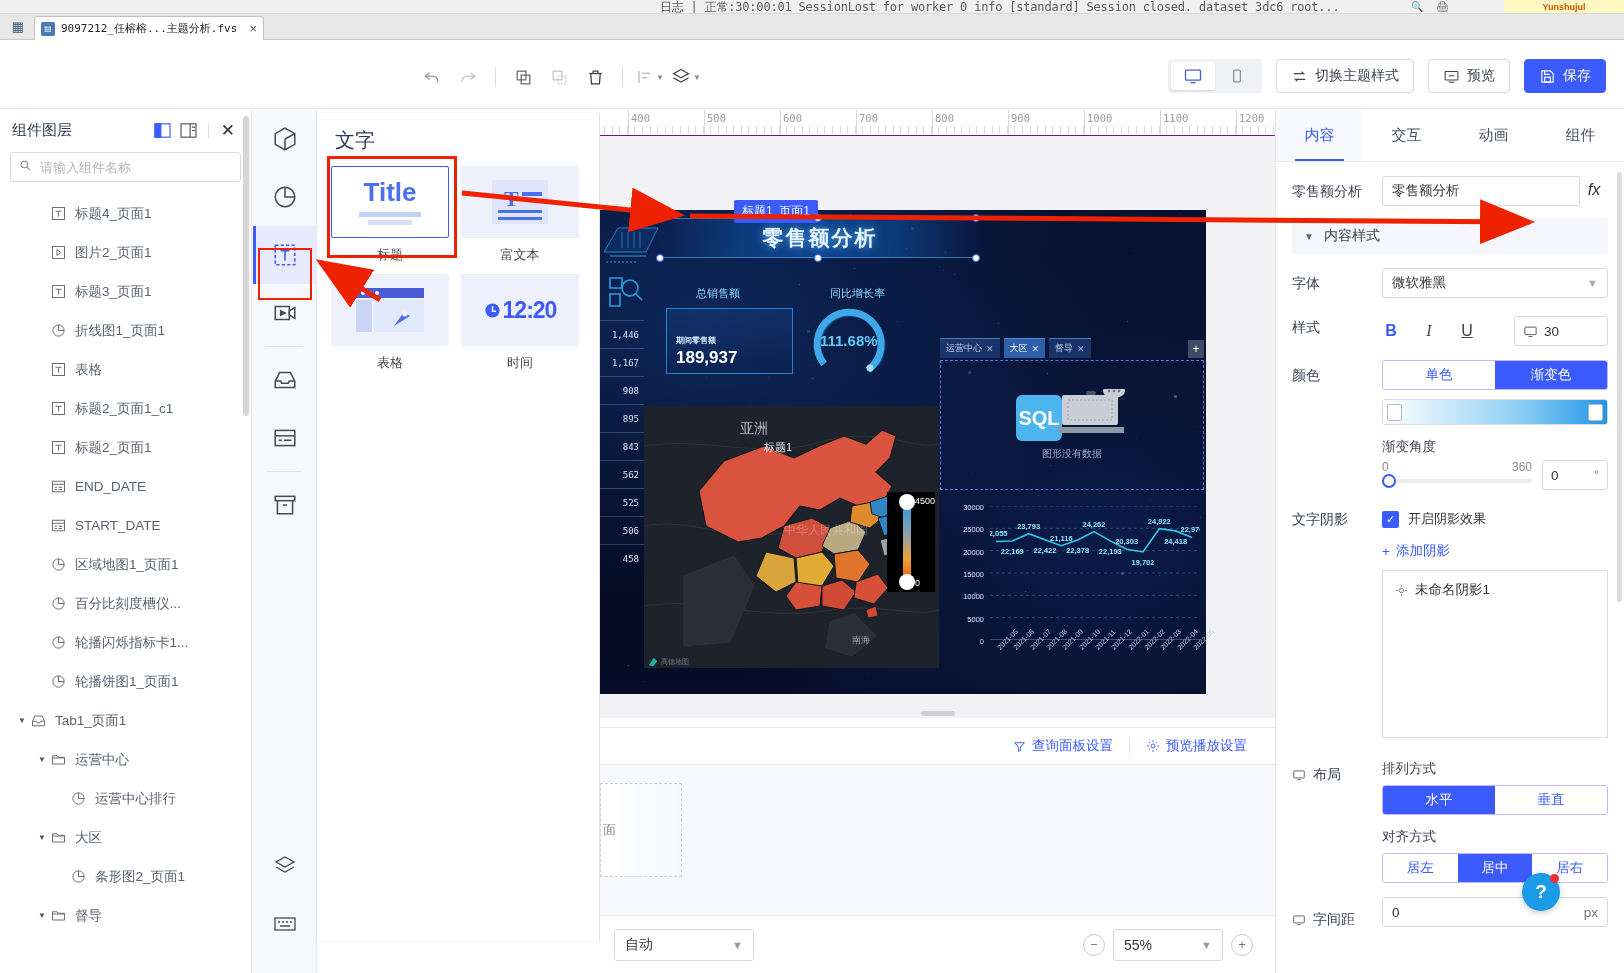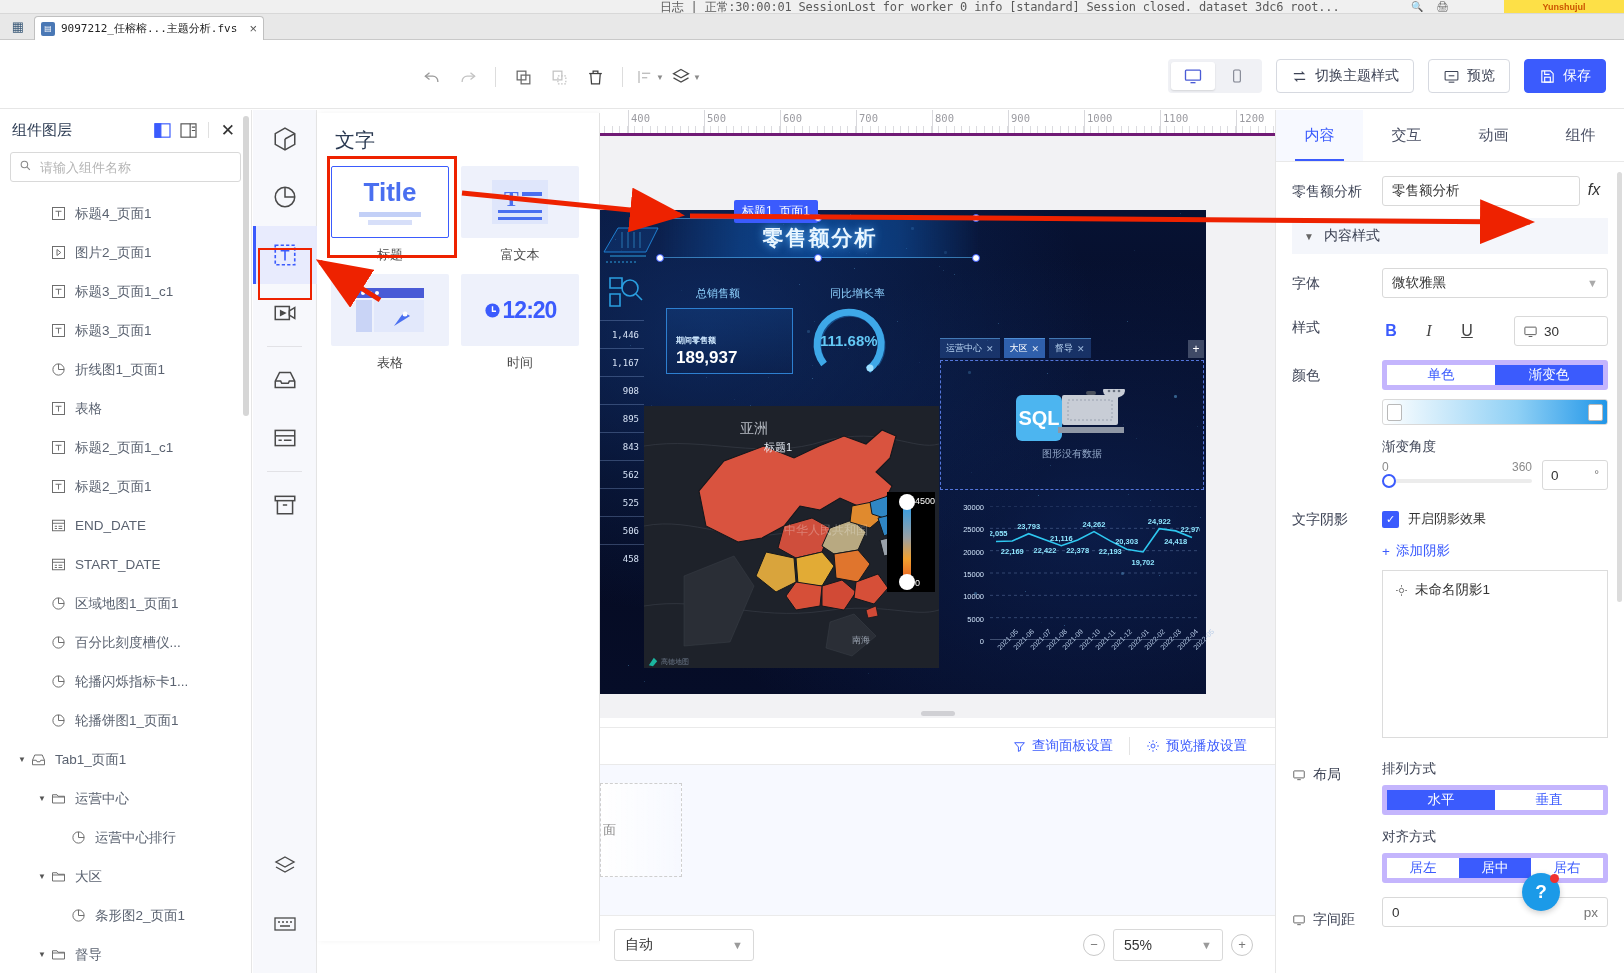"Yunshujul" #bgstrip .bgright { background: #fde047 -> #fef9c3 }
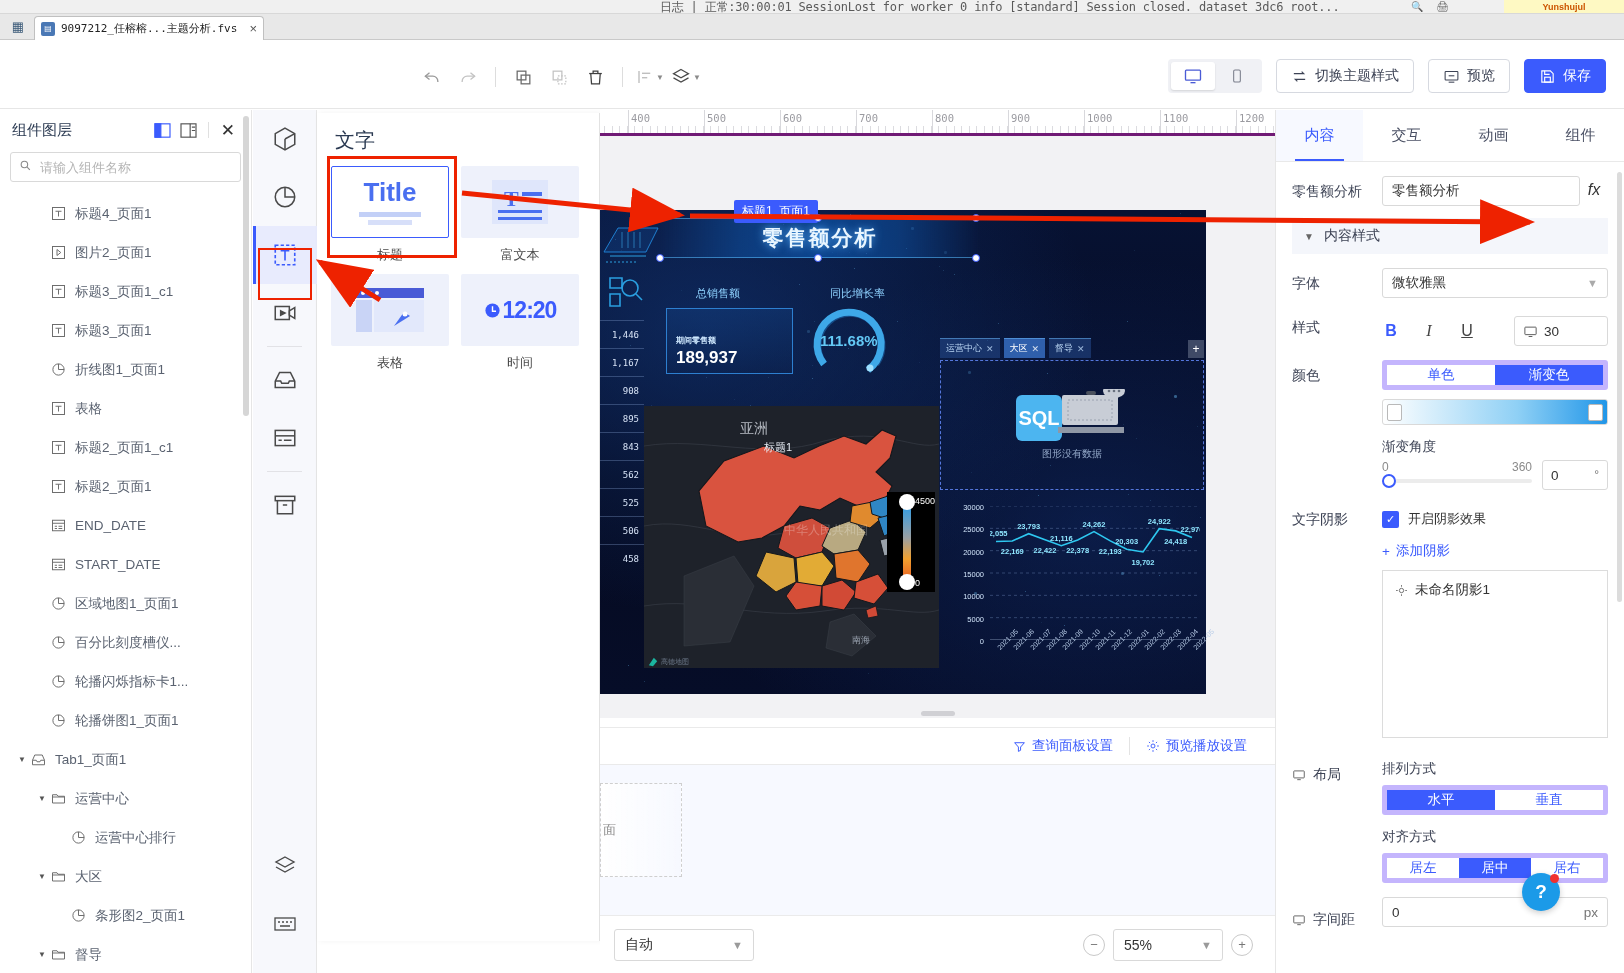"400" #ruler { border-bottom: 3px solid #701a75 -> 1px solid #701a75 }
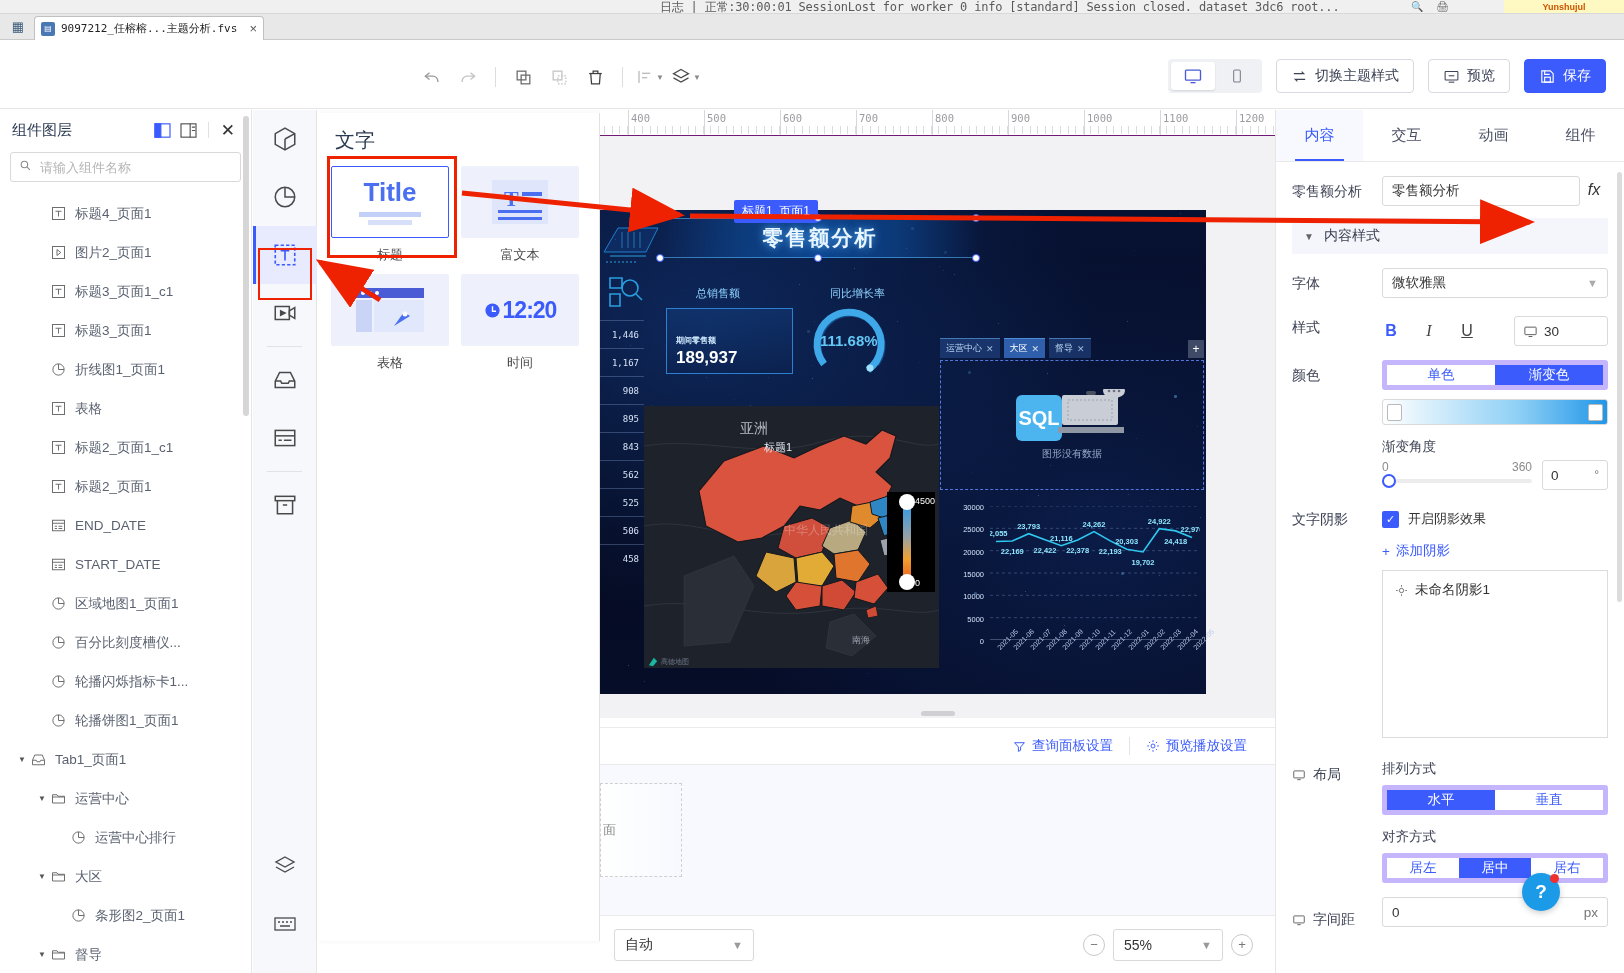"标题3_页面1_c1" div.lrow { html: <div> <span></span> <span> <svg> <rect></rect> <path></path> </svg> </span> <span>标题3_页面1_c1</span> </div> -> none }
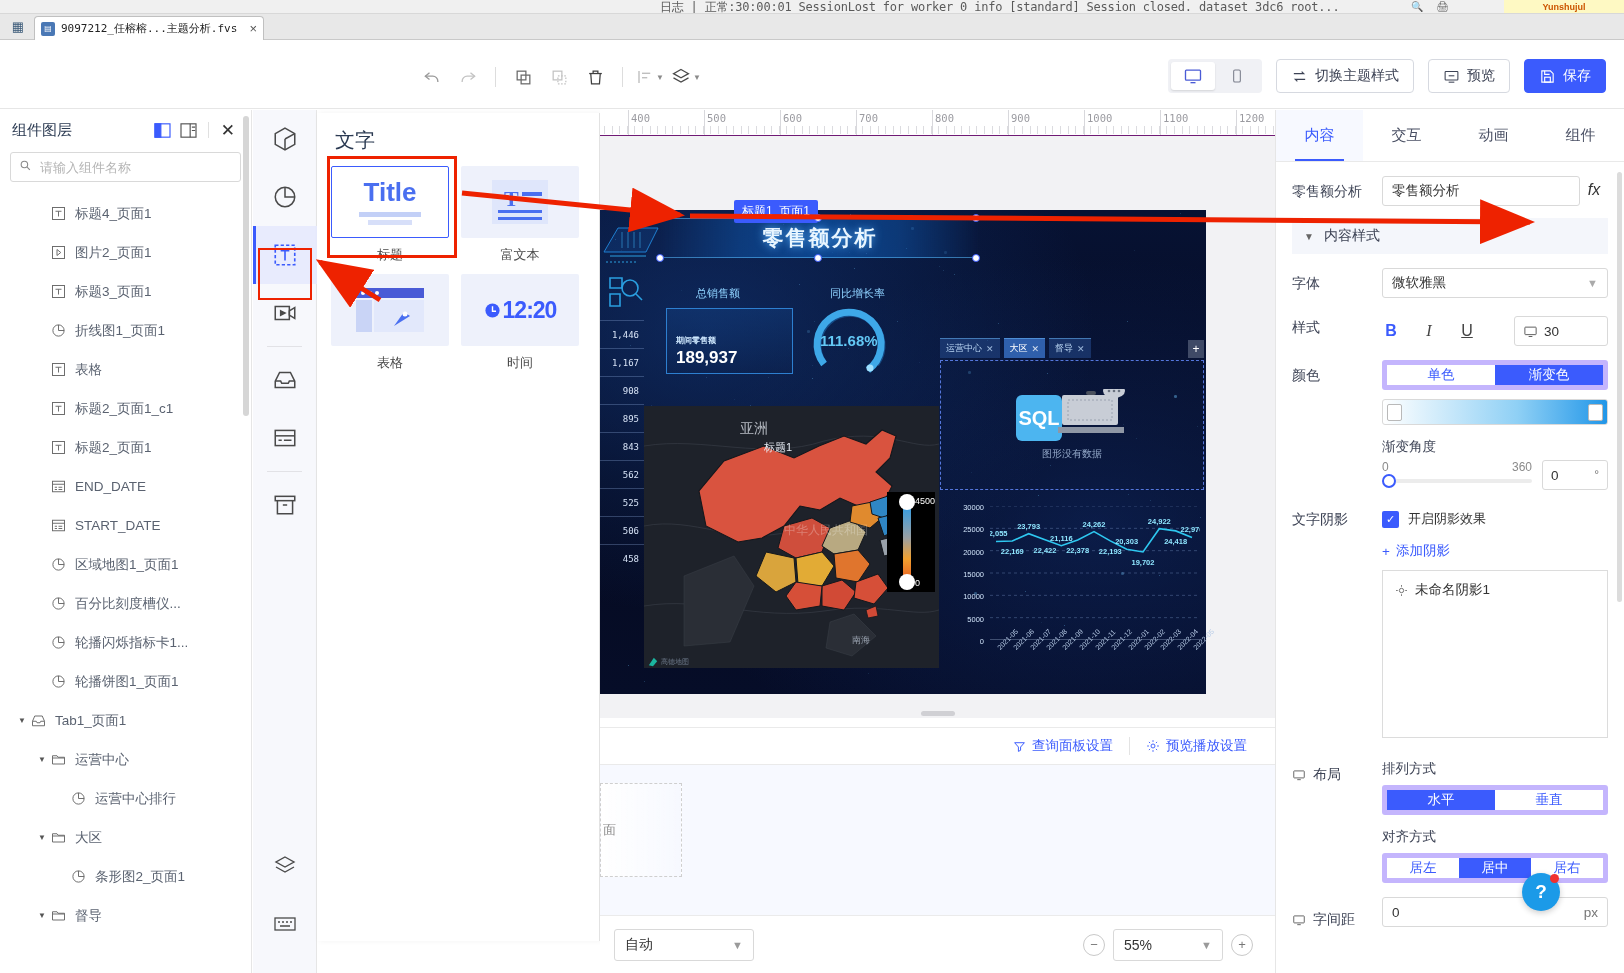"单色" .seg { border: 5px solid #c4b5fd -> 1px solid #c4b5fd }
